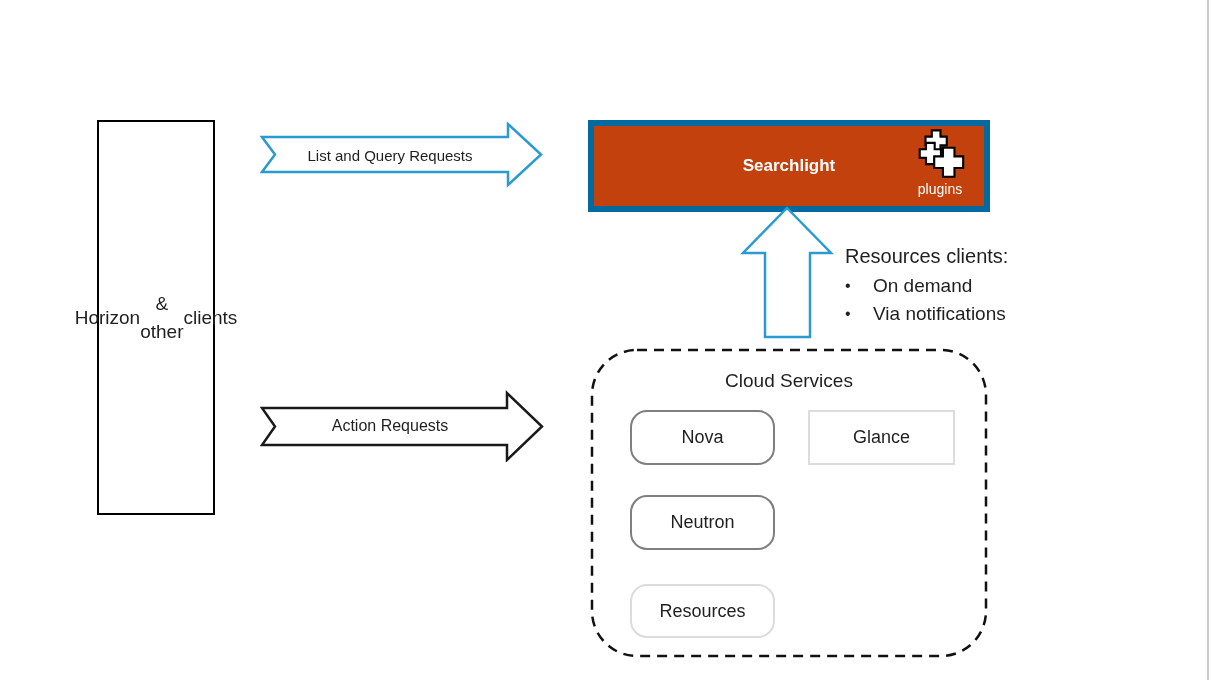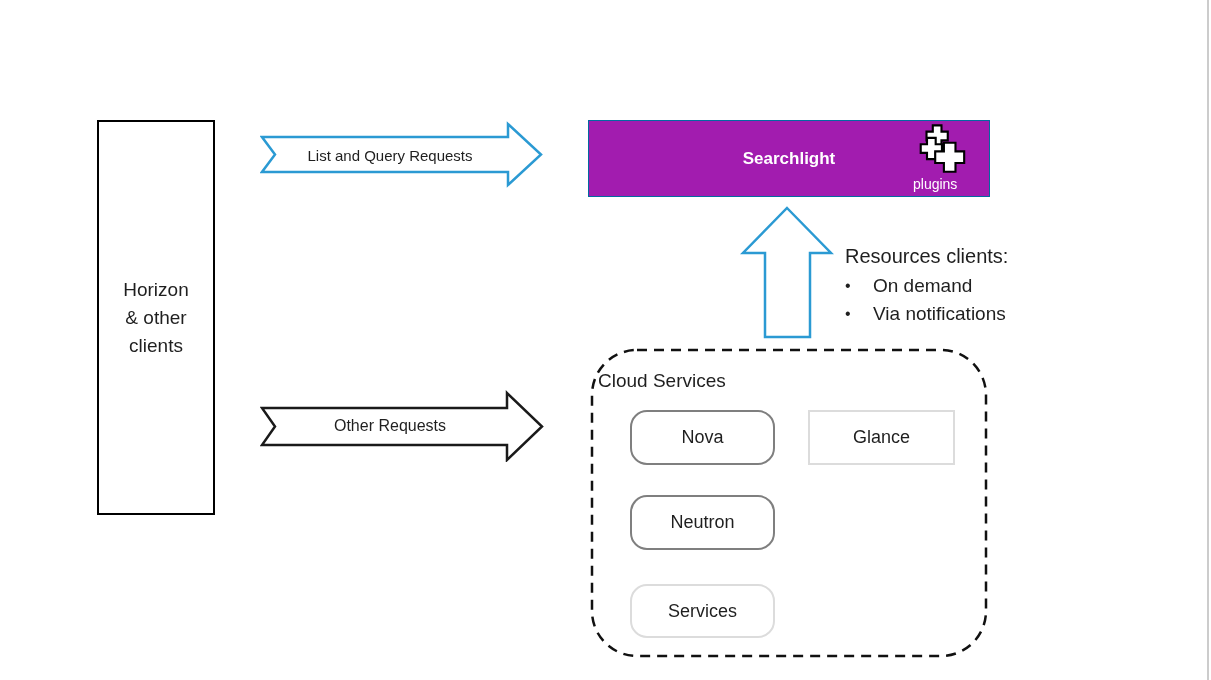"Searchlight" .searchlight-box { background: #a21caf -> #c2410c; border: 1px solid #0369a1 -> 6px solid #0369a1; height: 77px -> 92px }
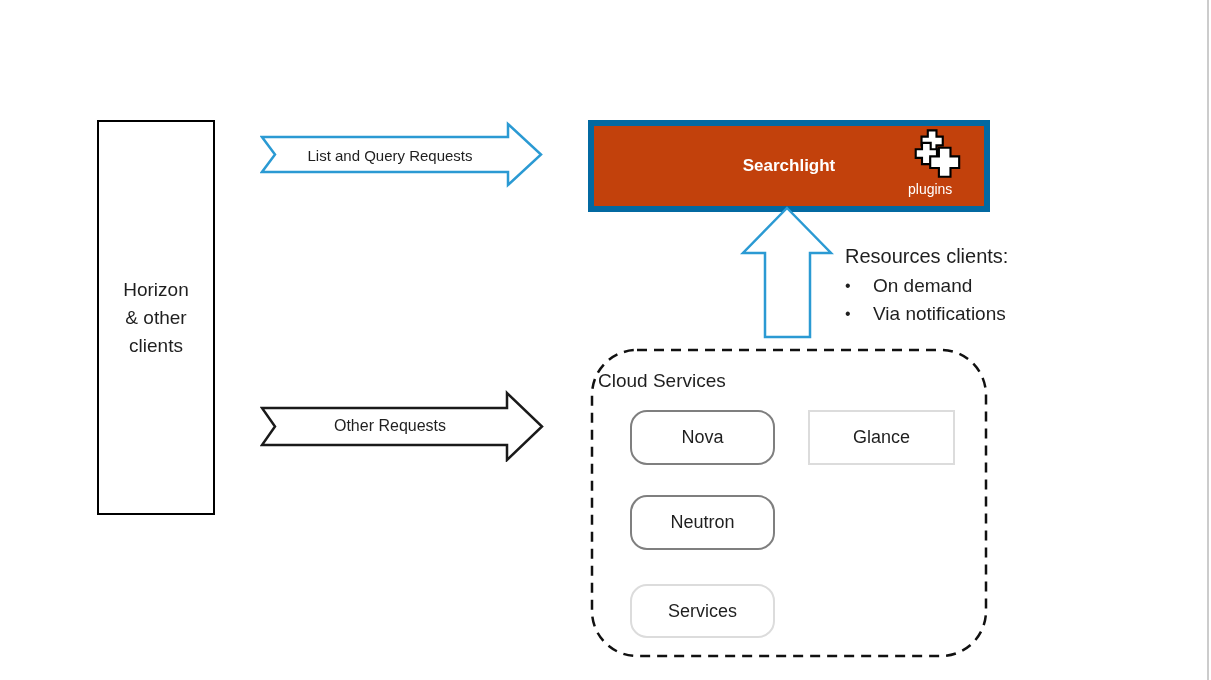"plugins" .plugins { align-items: flex-start -> center }
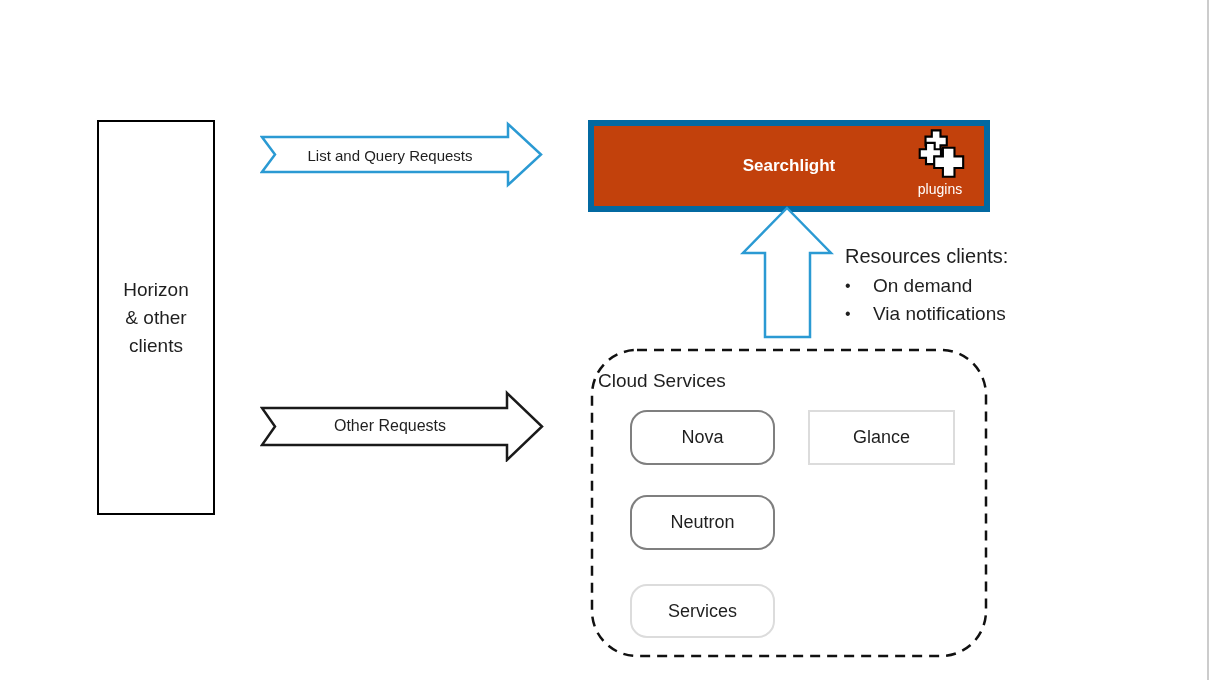"Horizon" .clients-box { flex-direction: column -> none }
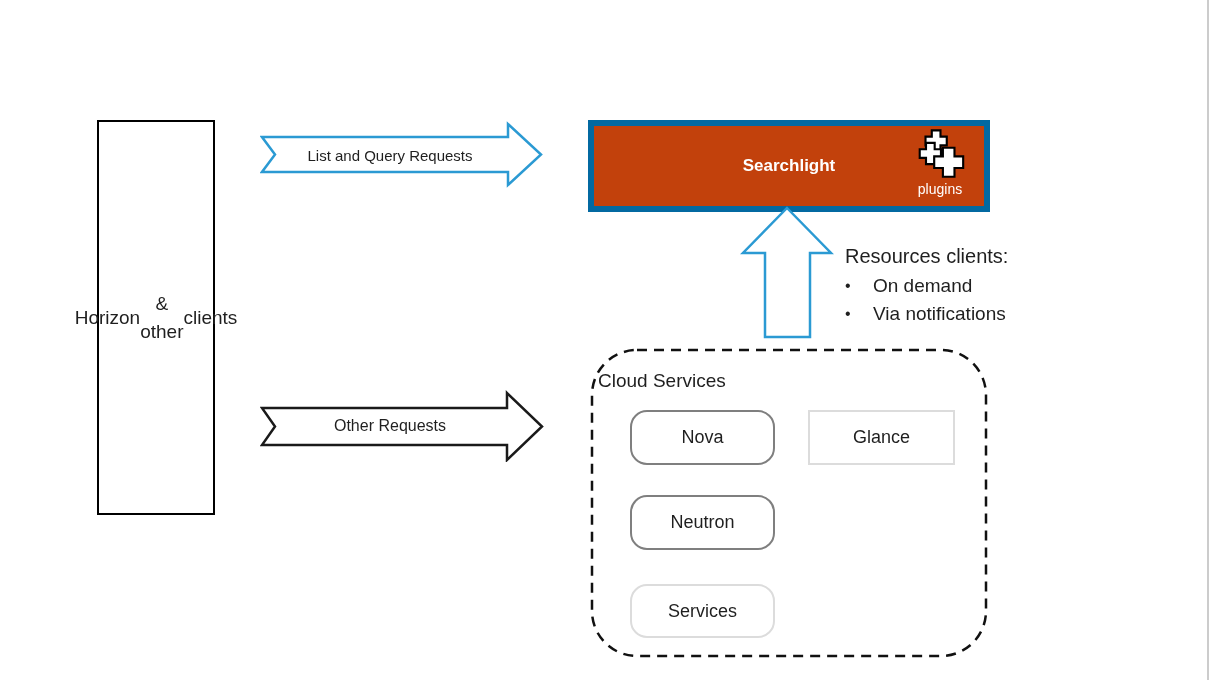"Cloud Services" .cloud-title { left: 8px -> 0; text-align: none -> center }
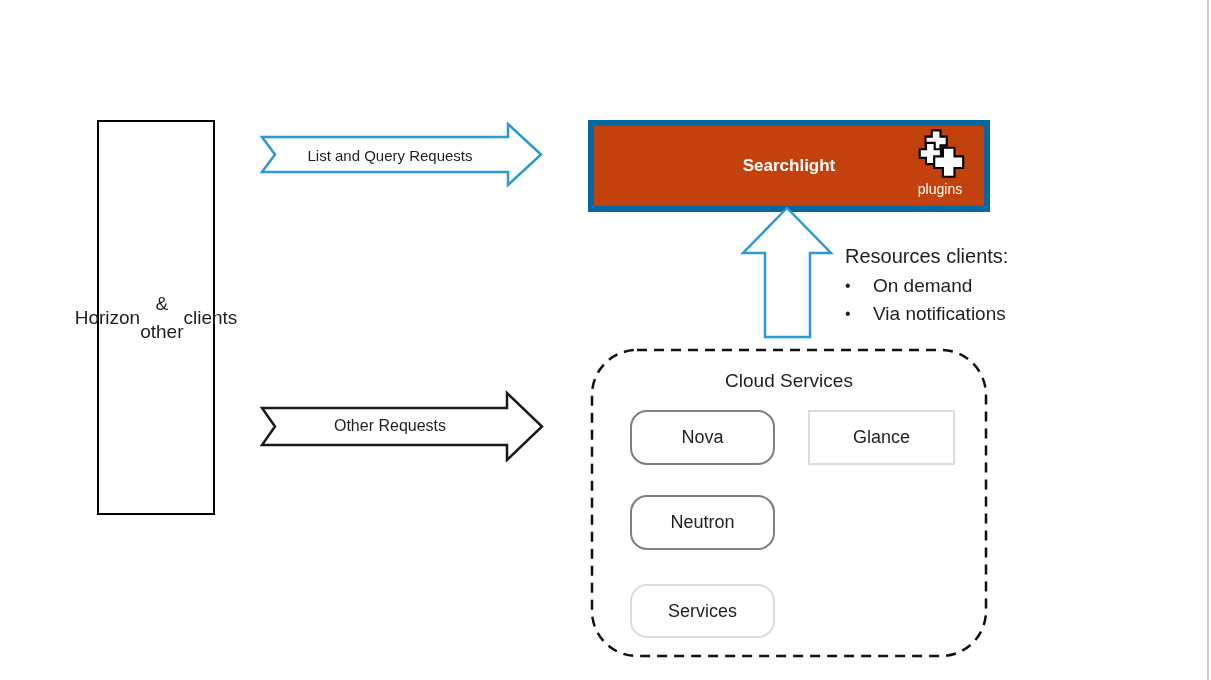"Other Requests" div.arrow-label { text: Other -> Action }
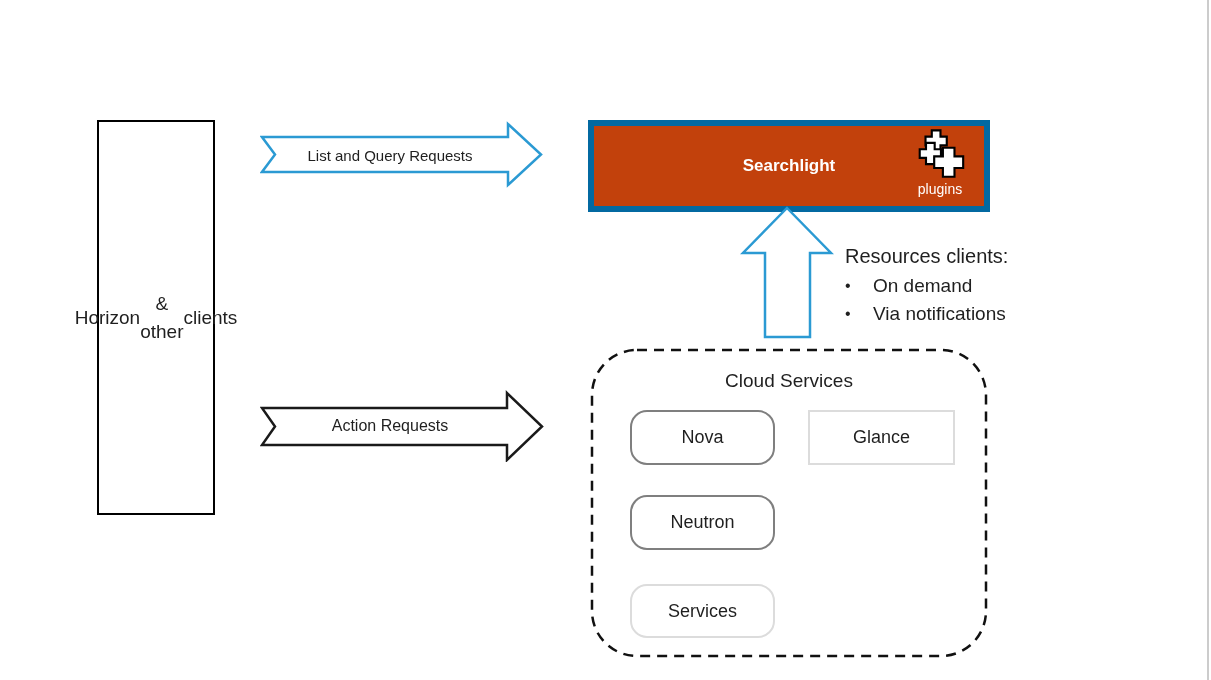"Services" span { text: Services -> Resources }
